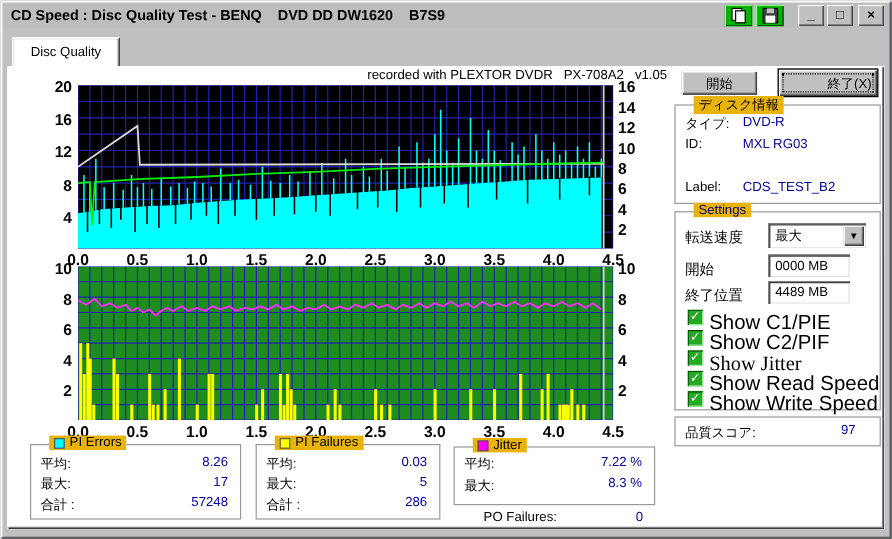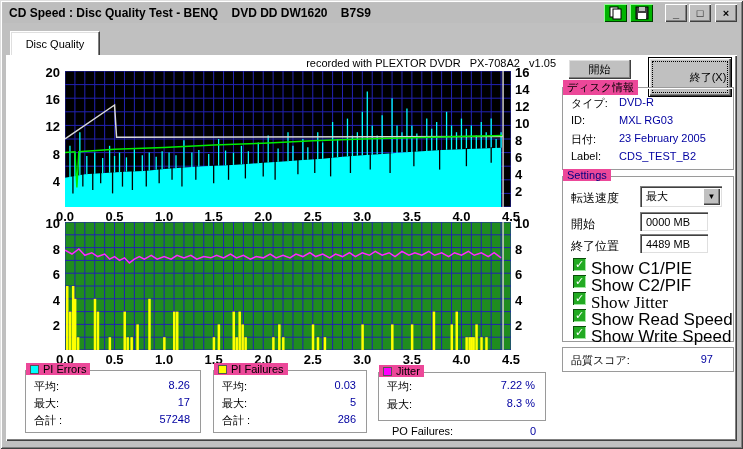"終了(X)" div.btn { height: 40px -> 24px }
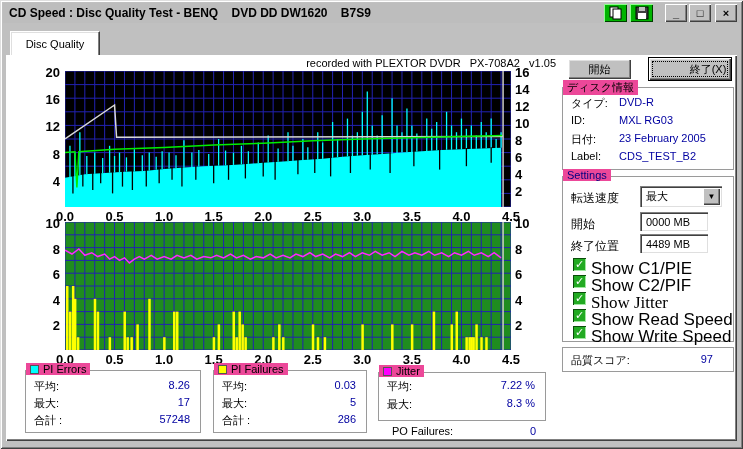"ディスク情報" .legend { background: #ec4899 -> #eab308; left: 0 -> 15px }
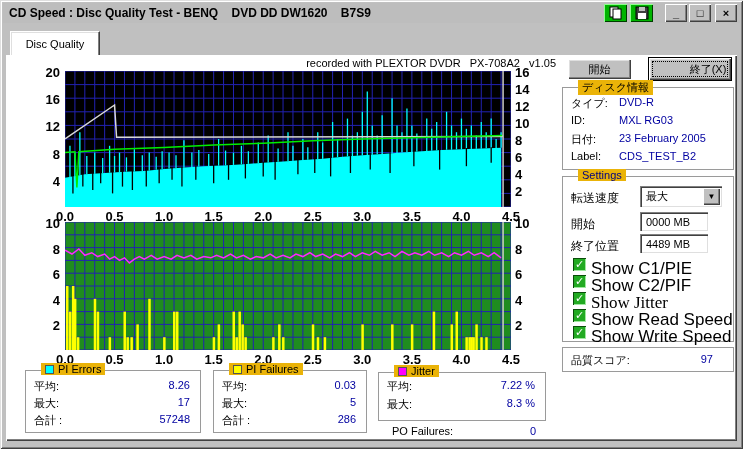"日付:" div.row { html: <div> <span>日付:</span> <span>23 February 2005</span> </div> -> none }
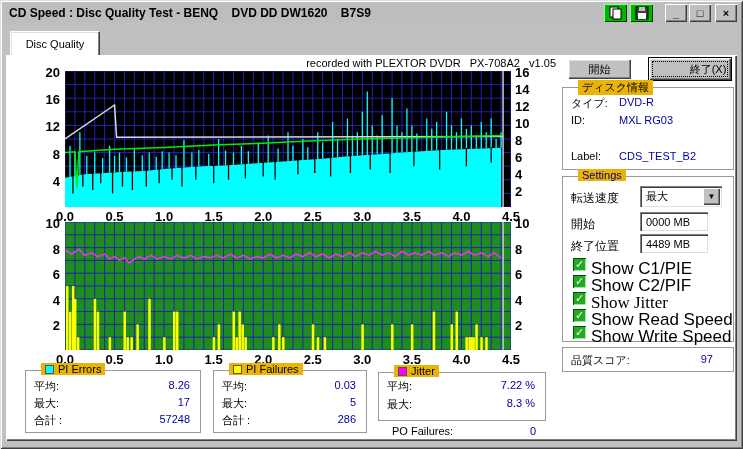"PO Failures:" span.lbl { left: 2px -> 13px }
